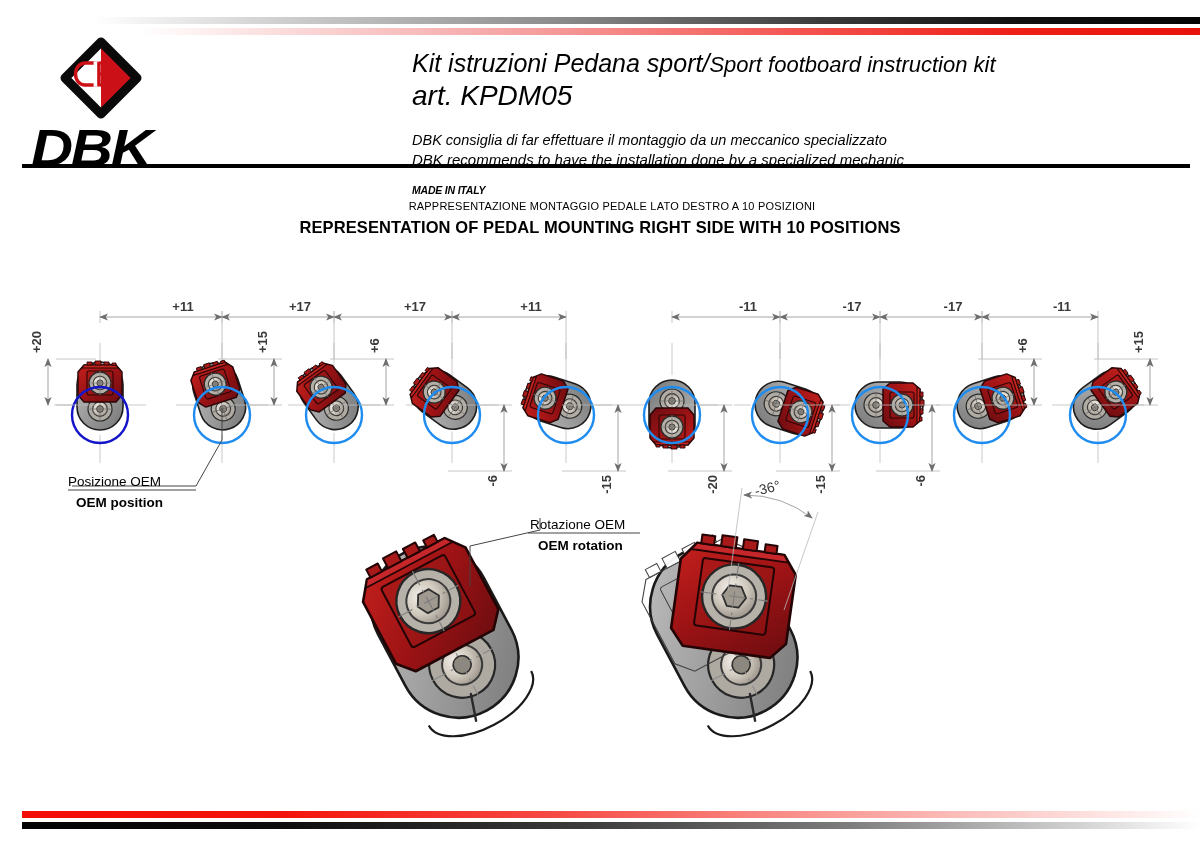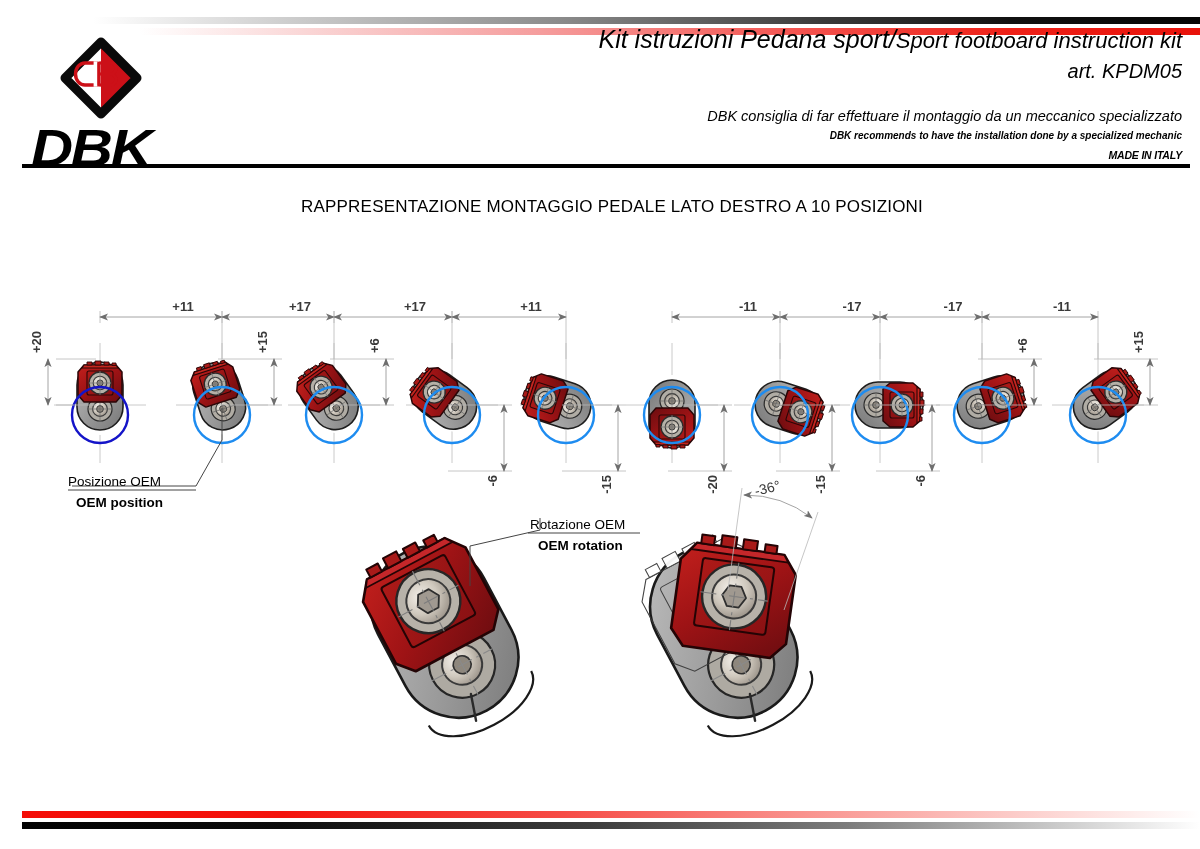"Kit istruzioni Pedana sport/Sport" #header-text { text-align: right -> none; top: 24px -> 48px }
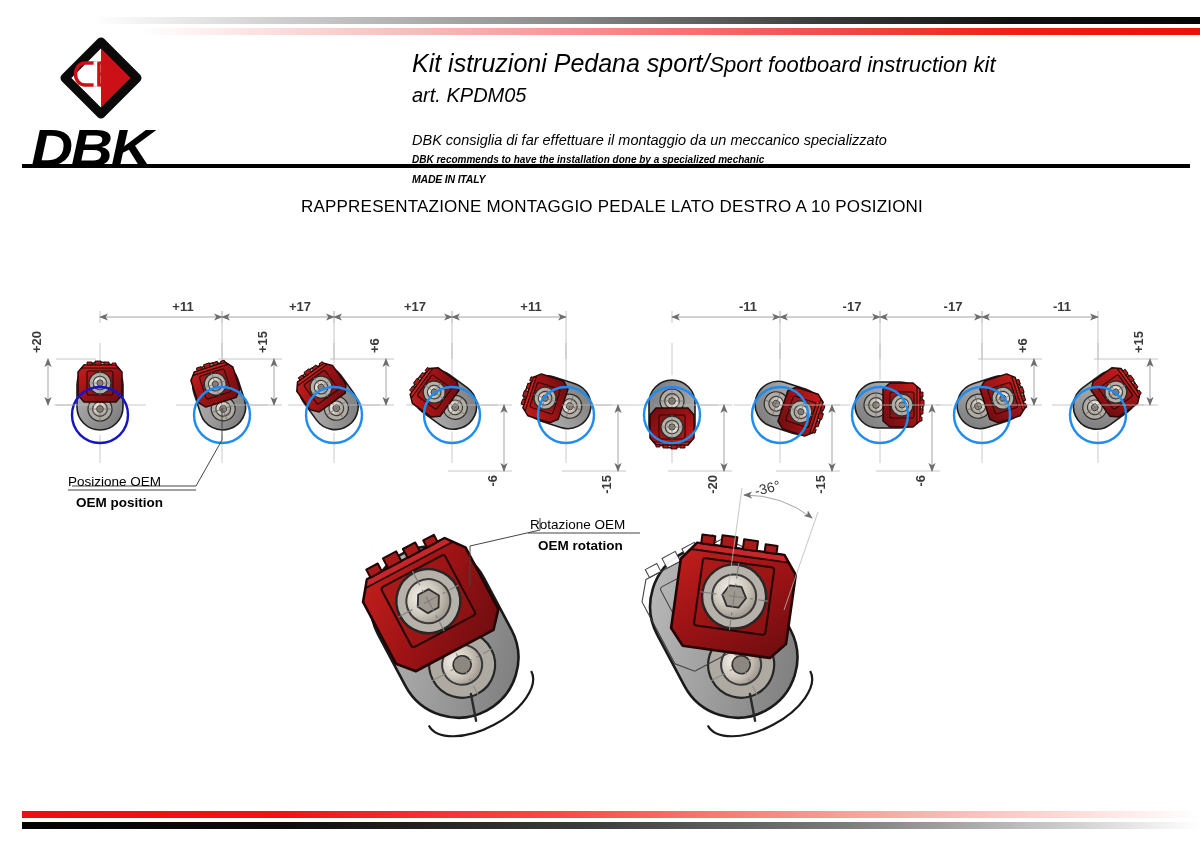"art. KPDM05" .h-art { font-size: 20px -> 28px }
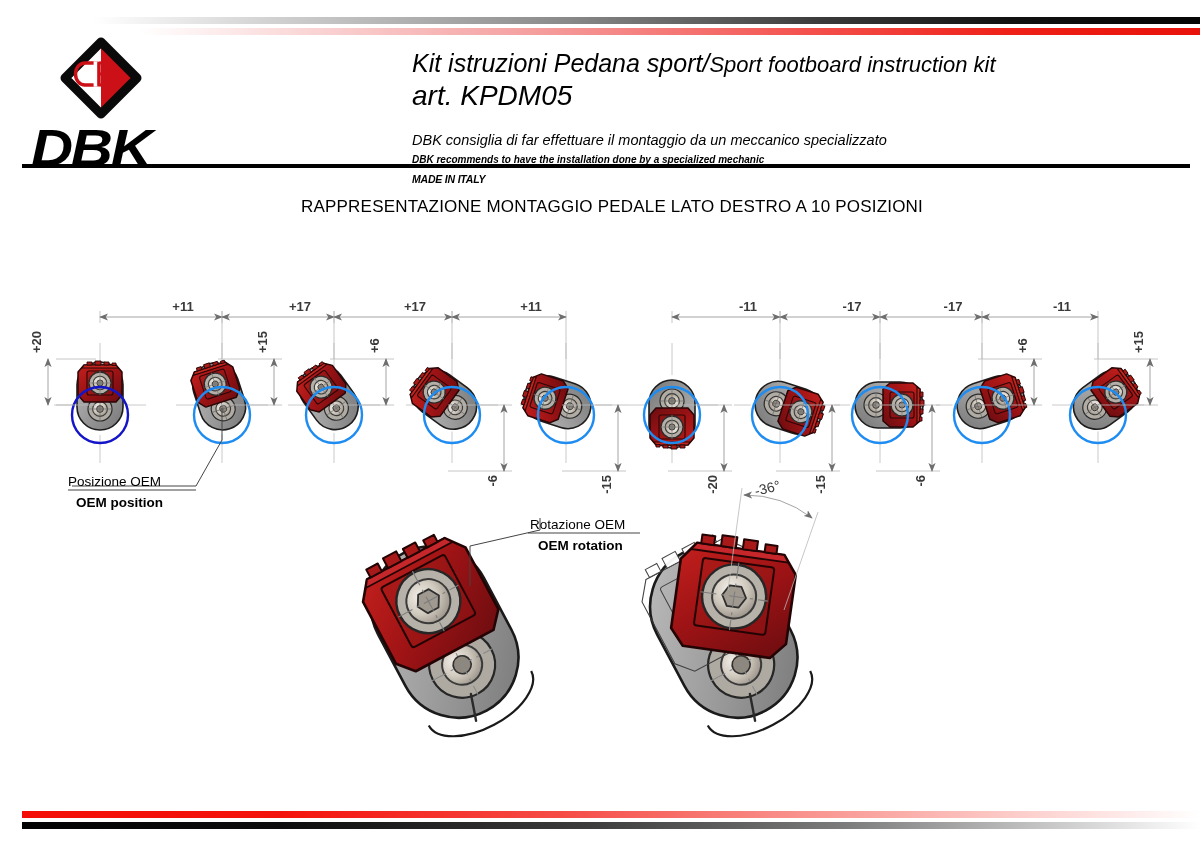"DBK recommends to have the" .h-sub-en { font-size: 10px -> 15px; font-weight: bold -> normal }
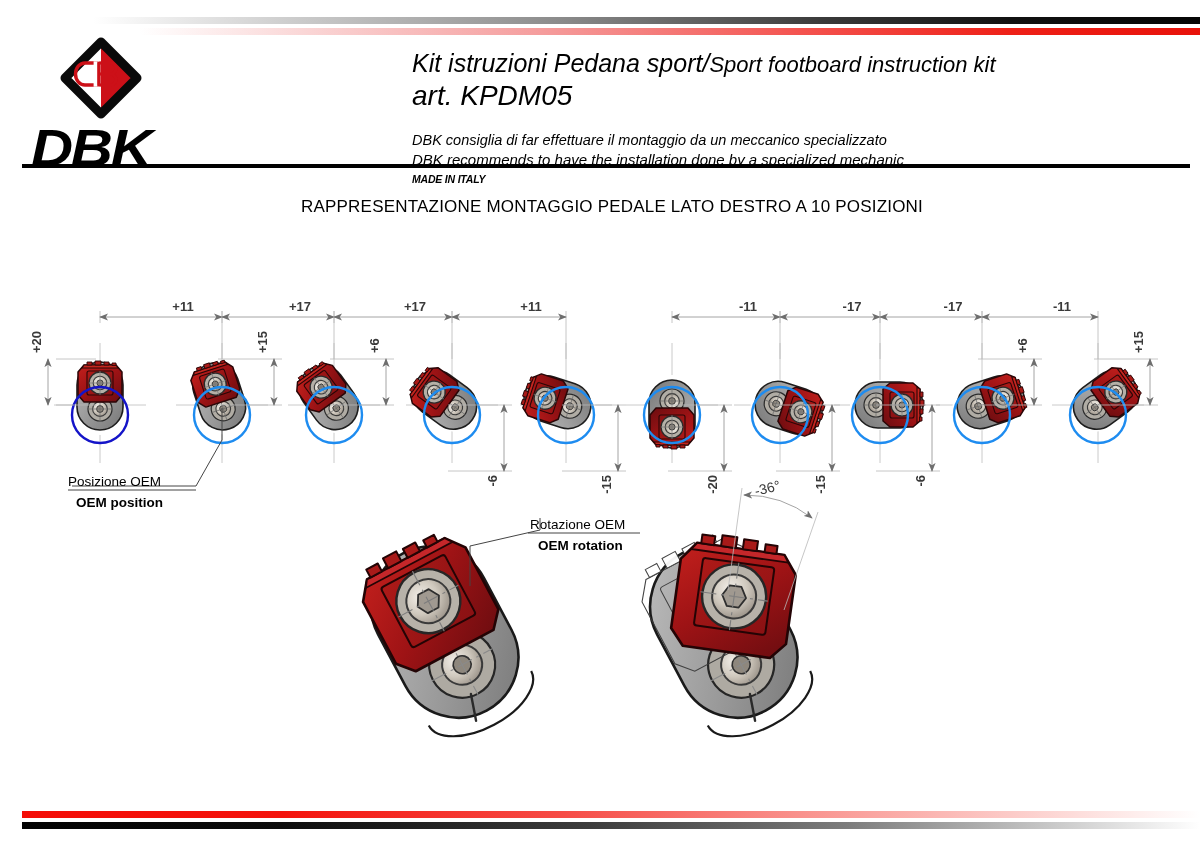"MADE IN ITALY" .h-made { margin-top: 1px -> 12px }
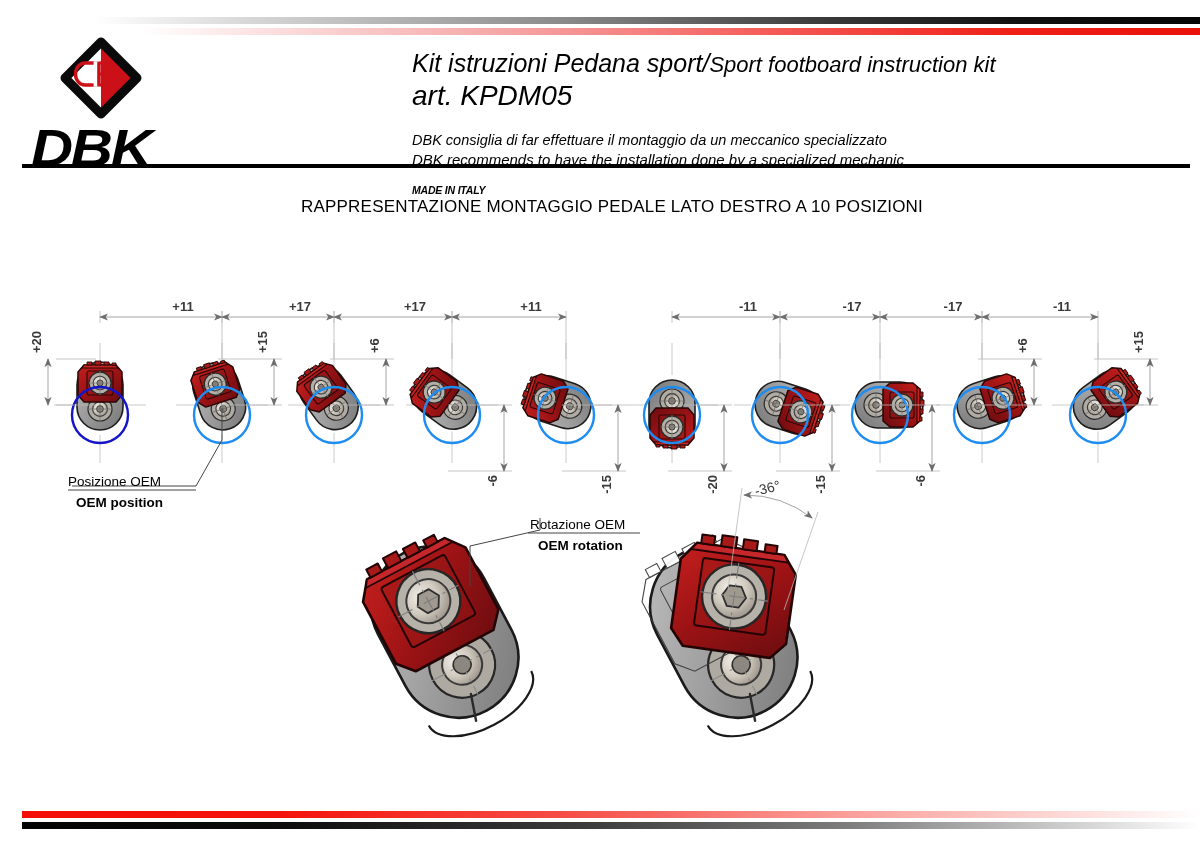"RAPPRESENTAZIONE MONTAGGIO PEDALE LATO" .st-it { font-size: 17px -> 11px }
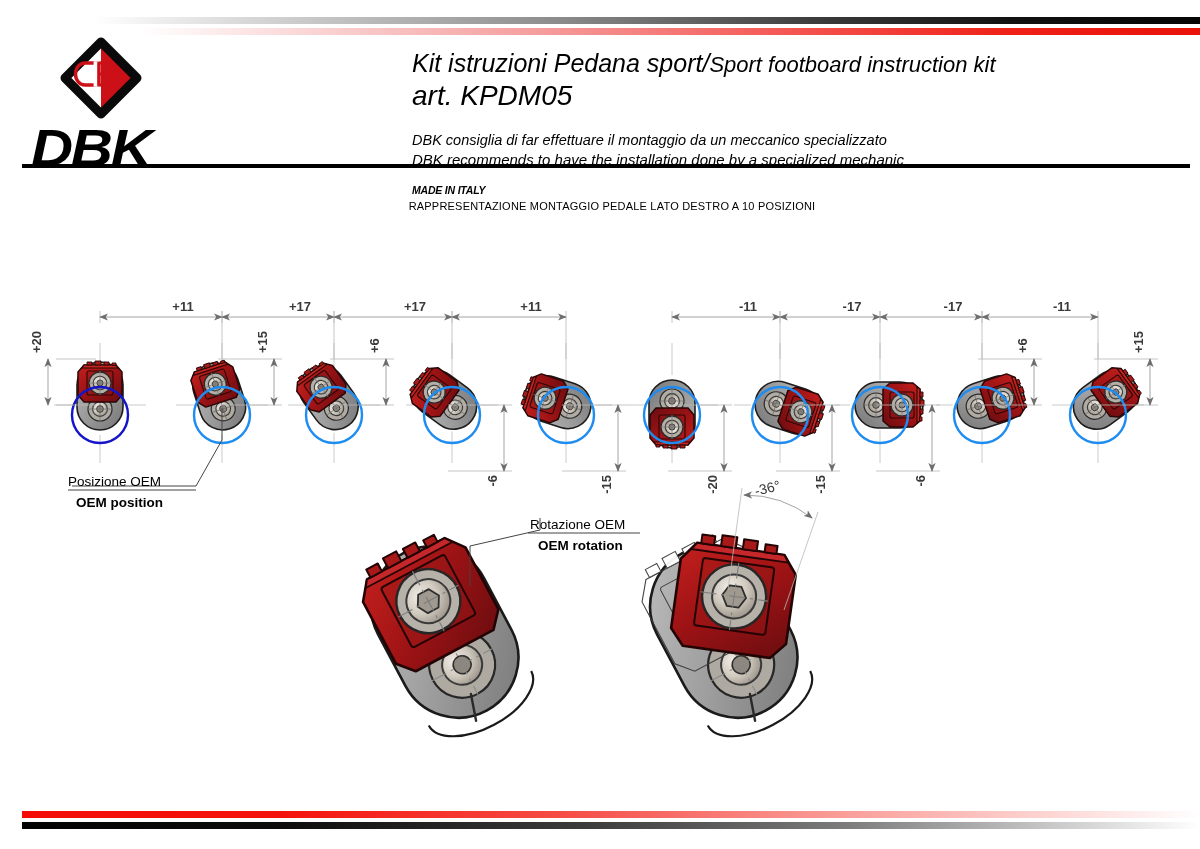"REPRESENTATION OF PEDAL MOUNTING RIGHT" div.st-en { html: none -> <div>REPRESENTATION OF PEDAL MOUNTING RIGHT SIDE WITH 10 POSITIONS</div> }
